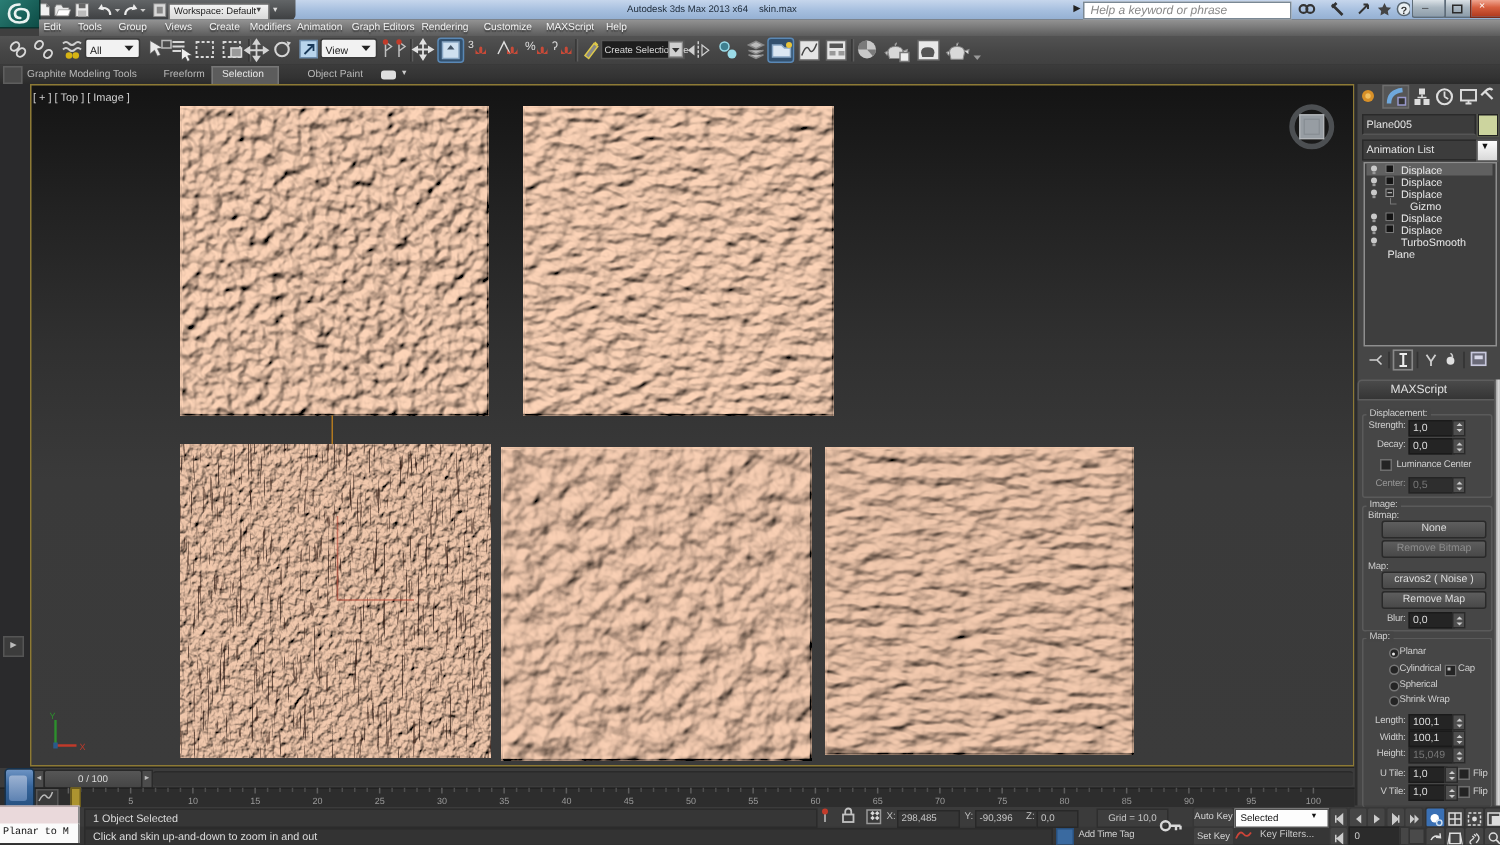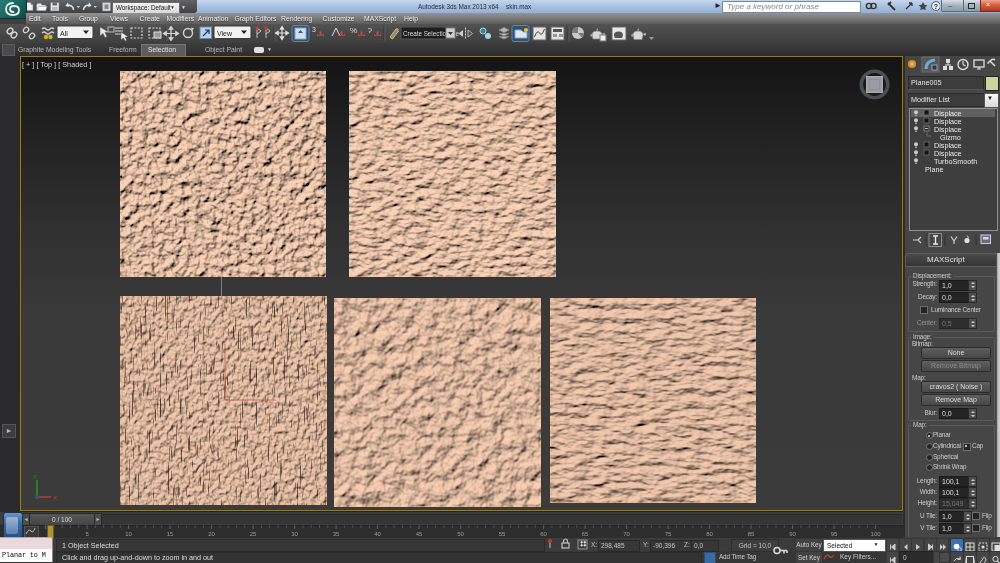"Type a keyword or phrase" div.lbl { text: Type -> Help }
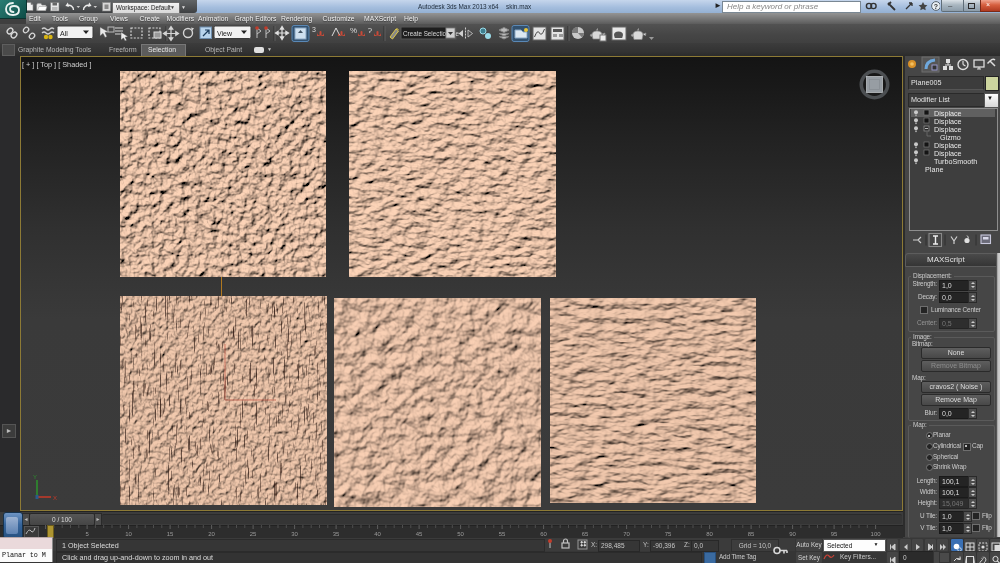"[ + ] [ Top" div.lbl { text: Shaded -> Image }
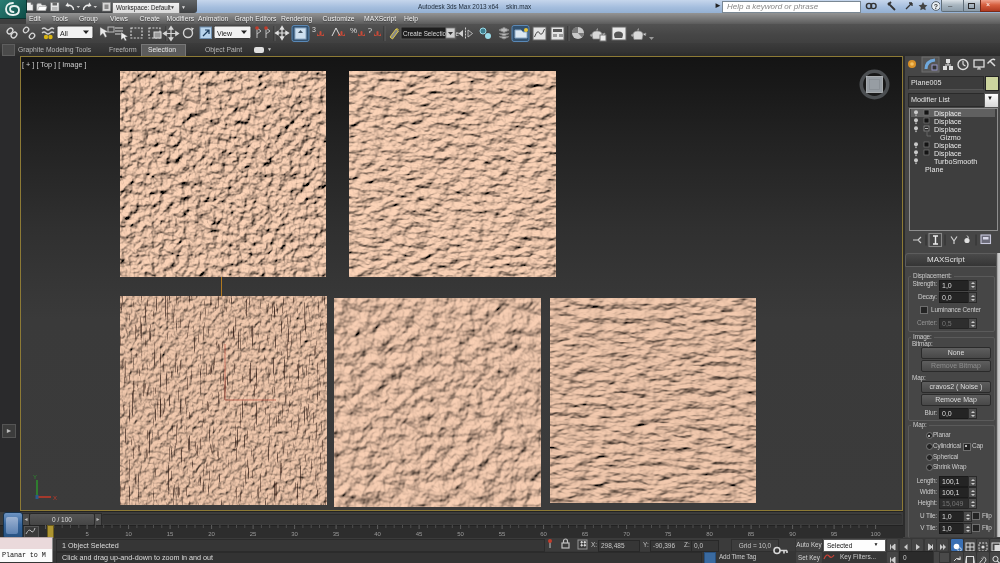"Modifier List" div.lbl { text: Modifier -> Animation }
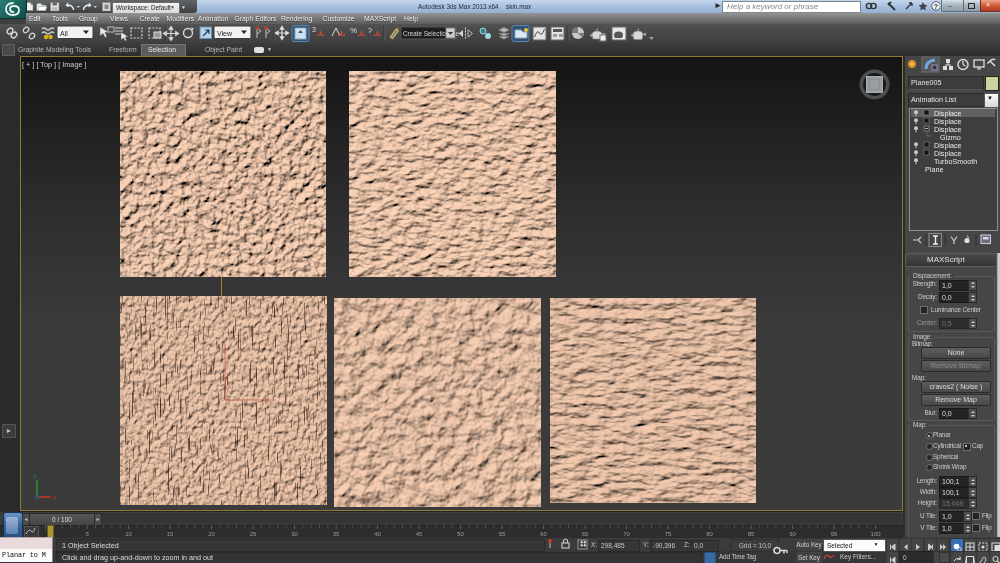"Click and drag up-and-down to" div.lbl { text: drag -> skin }
